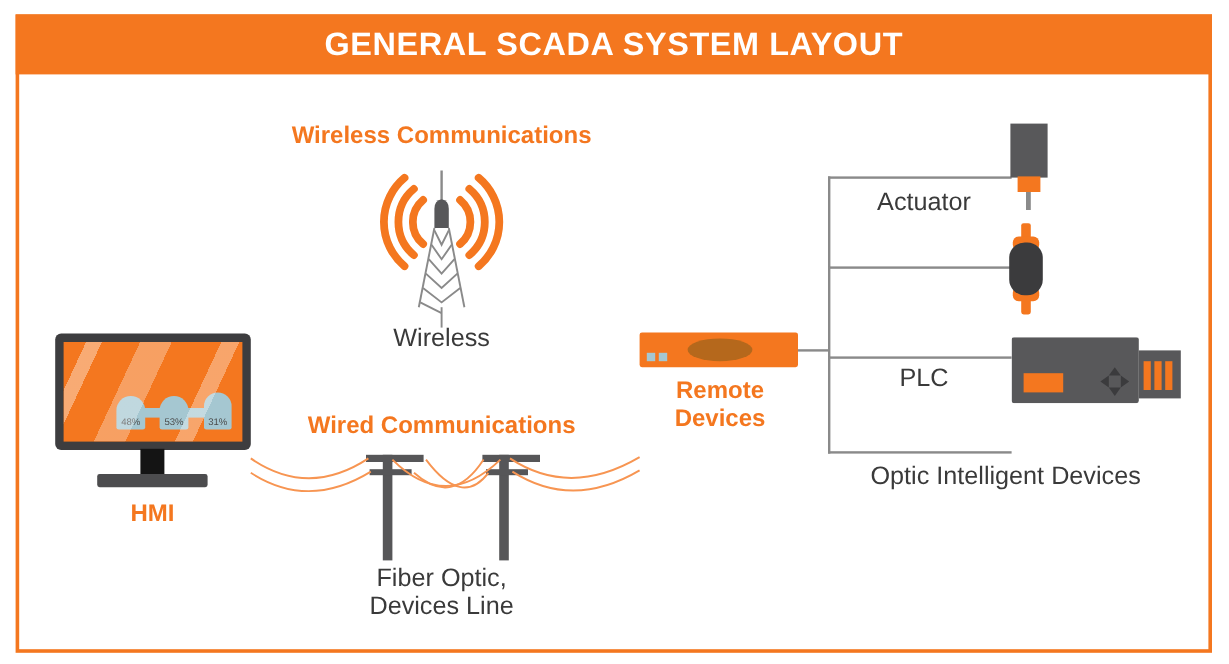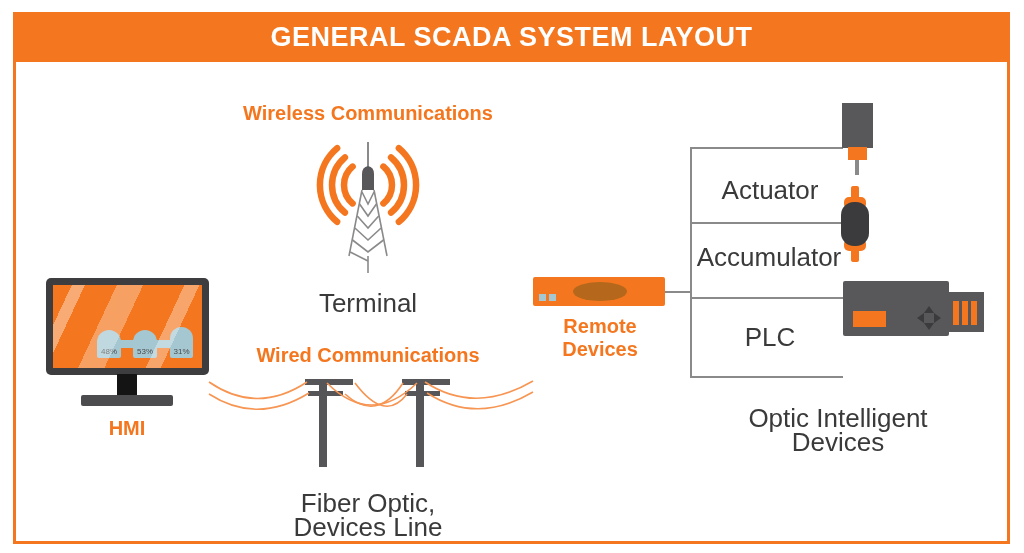"Actuator" .dark-label { font-size: 26px -> 21px; margin-top: 21px -> none }
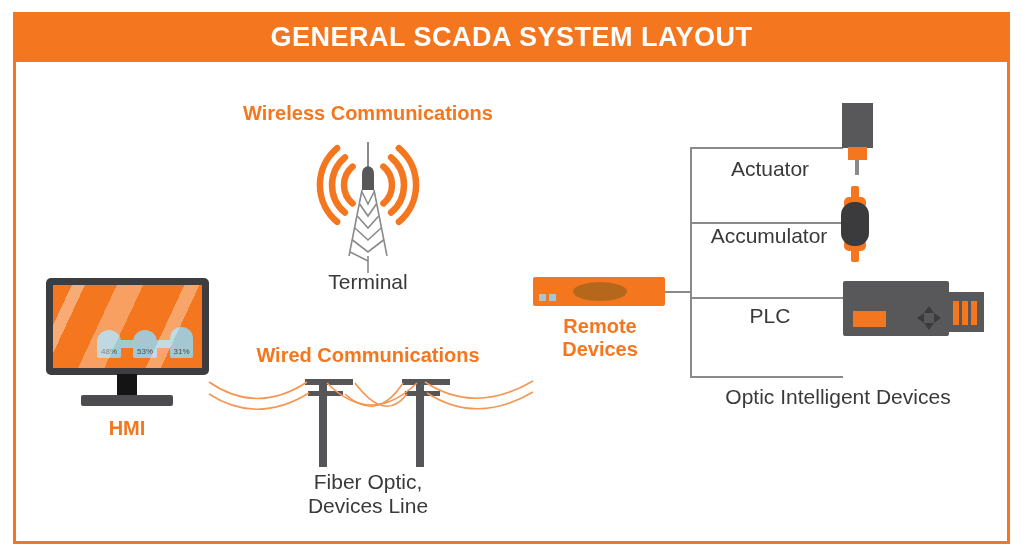"Accumulator" div.abs { html: <div>Accumulator</div> -> none }
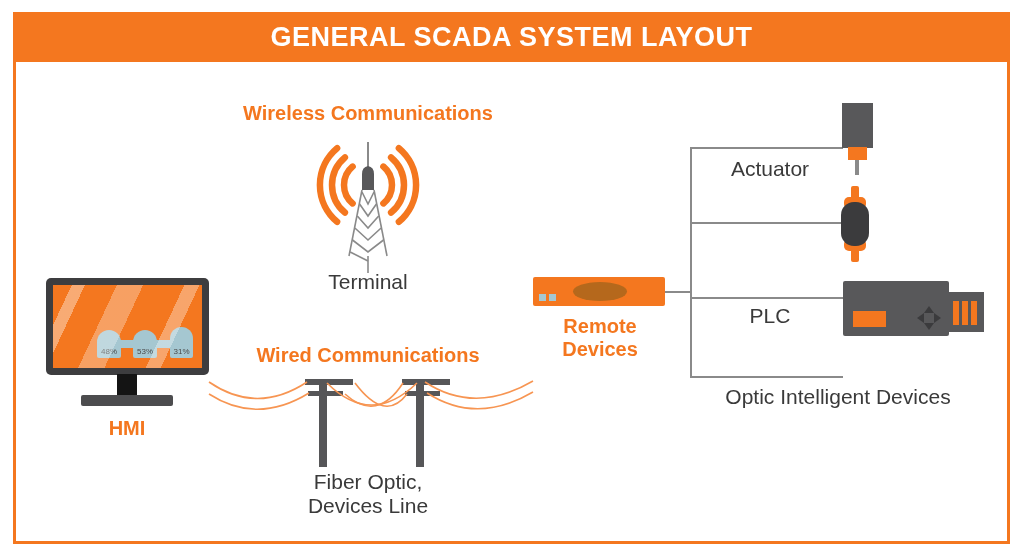"Terminal" div { text: Terminal -> Wireless }
